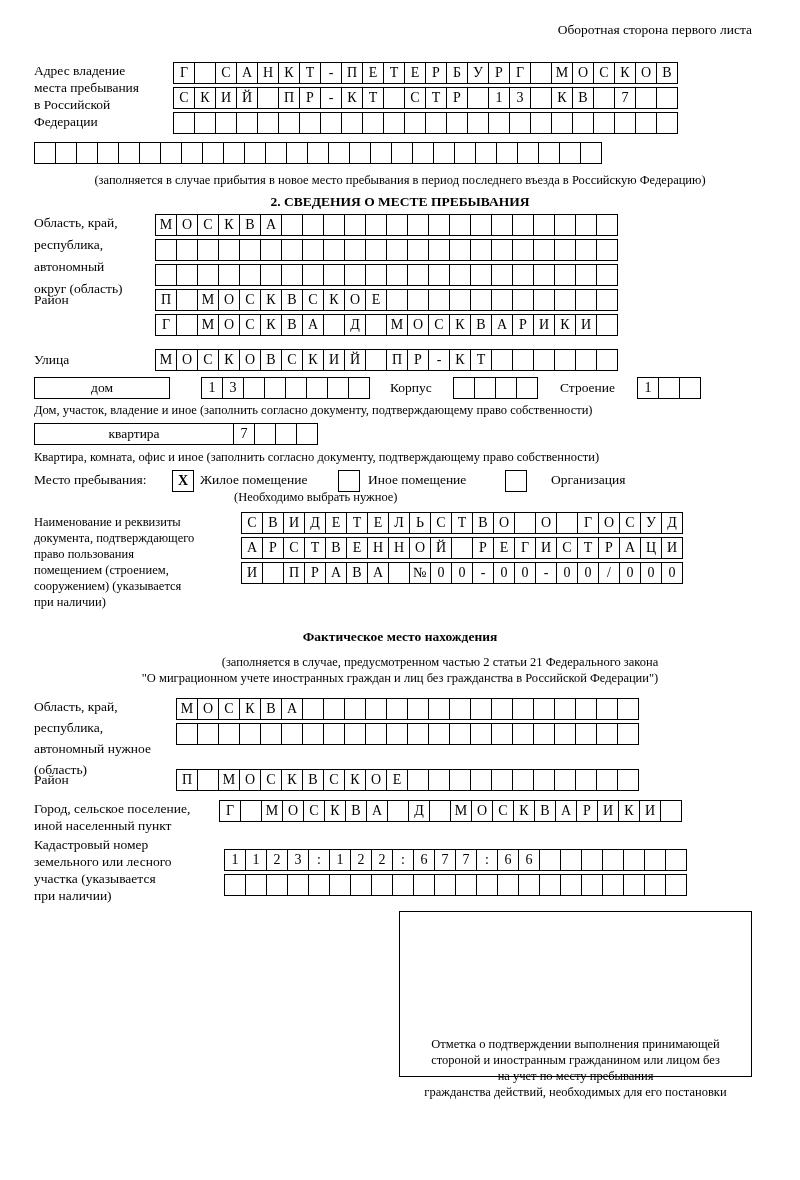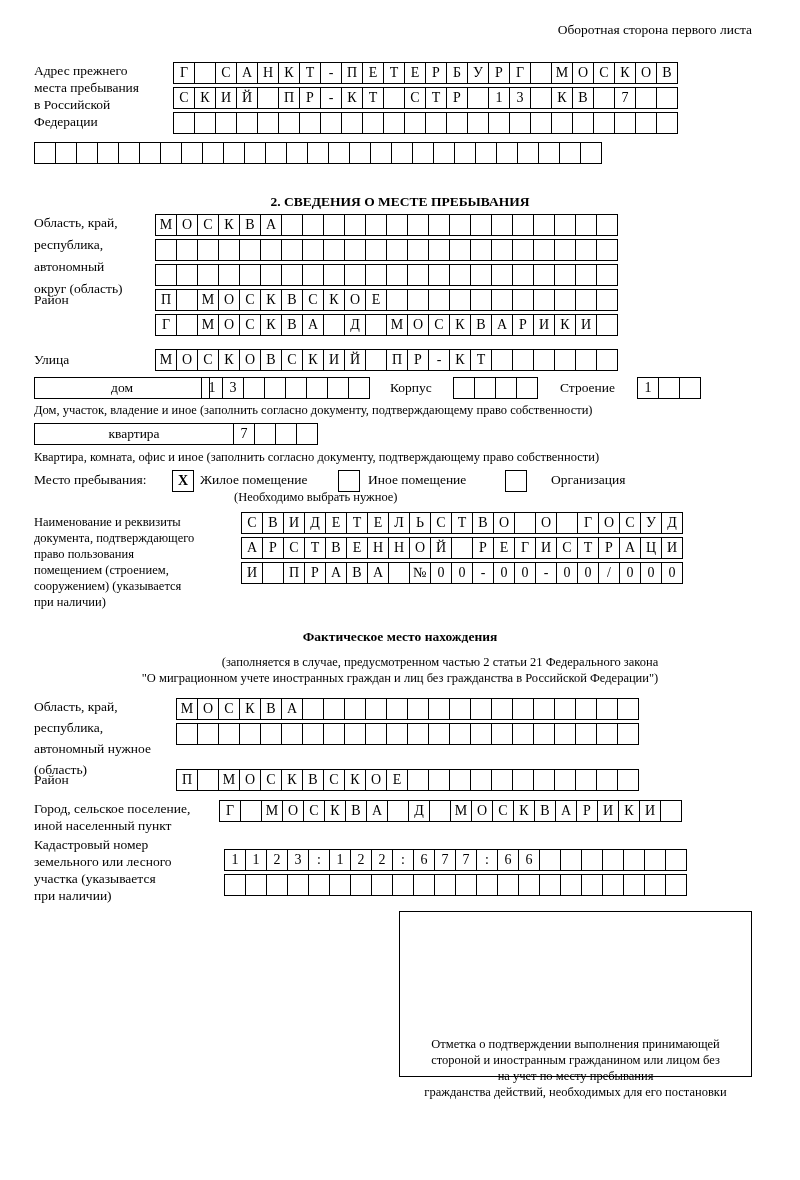"Адрес прежнего" div { text: прежнего -> владение }
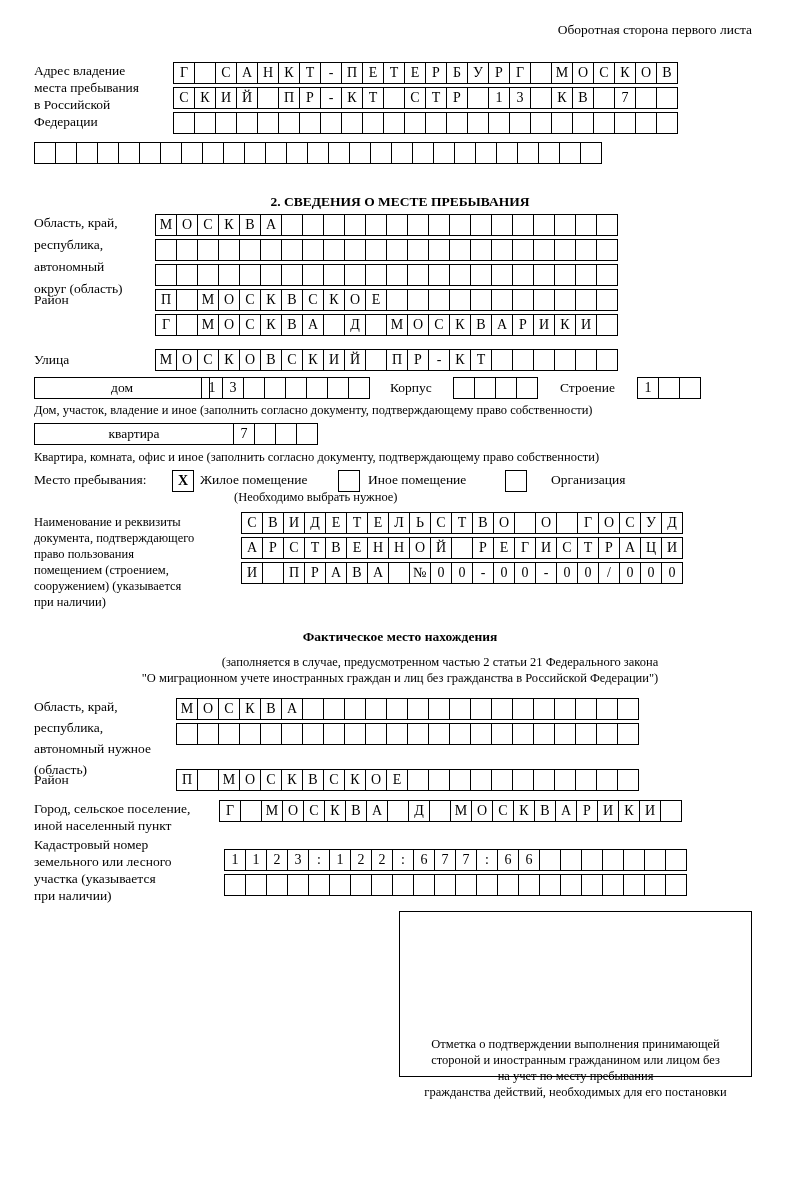"(заполняется в случае прибытия в" div.caption { html: none -> <div>(заполняется в случае прибытия в новое место пребывания в период последнего въезда в Российскую Федерацию)</div> }
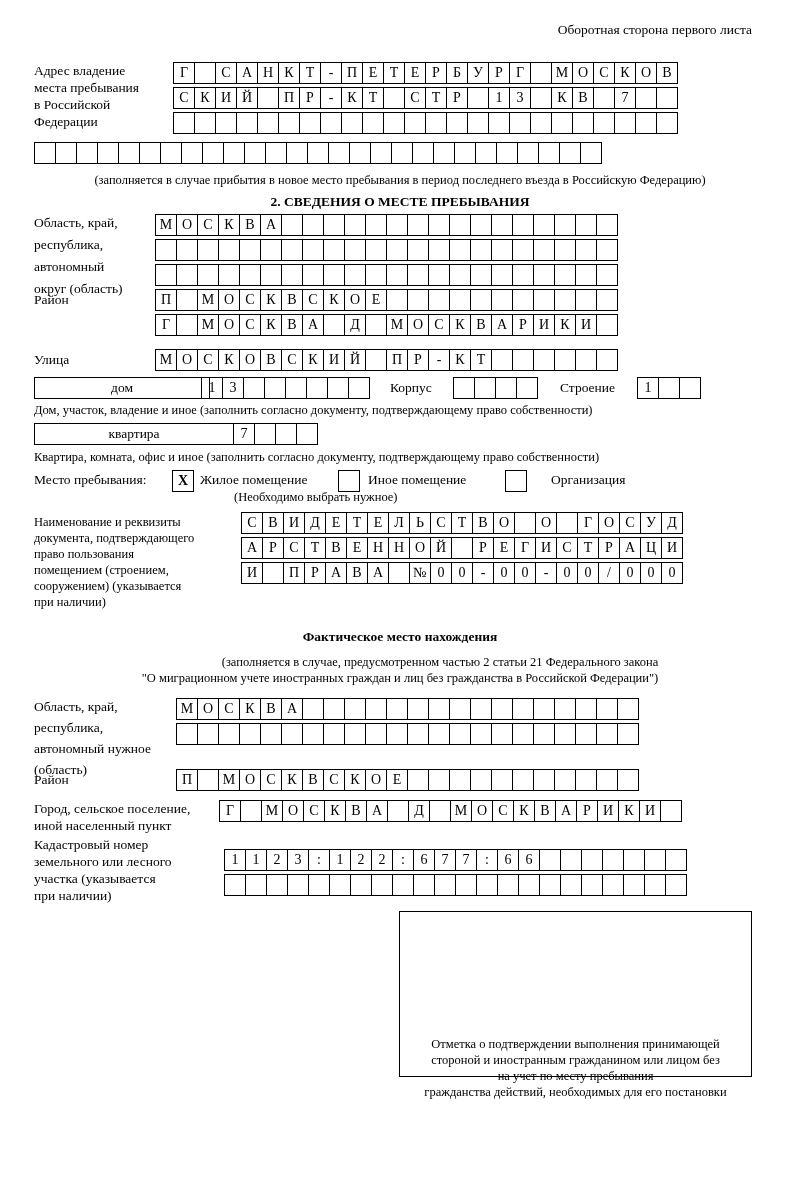"дом" div.wbox { width: 176px -> 136px }
